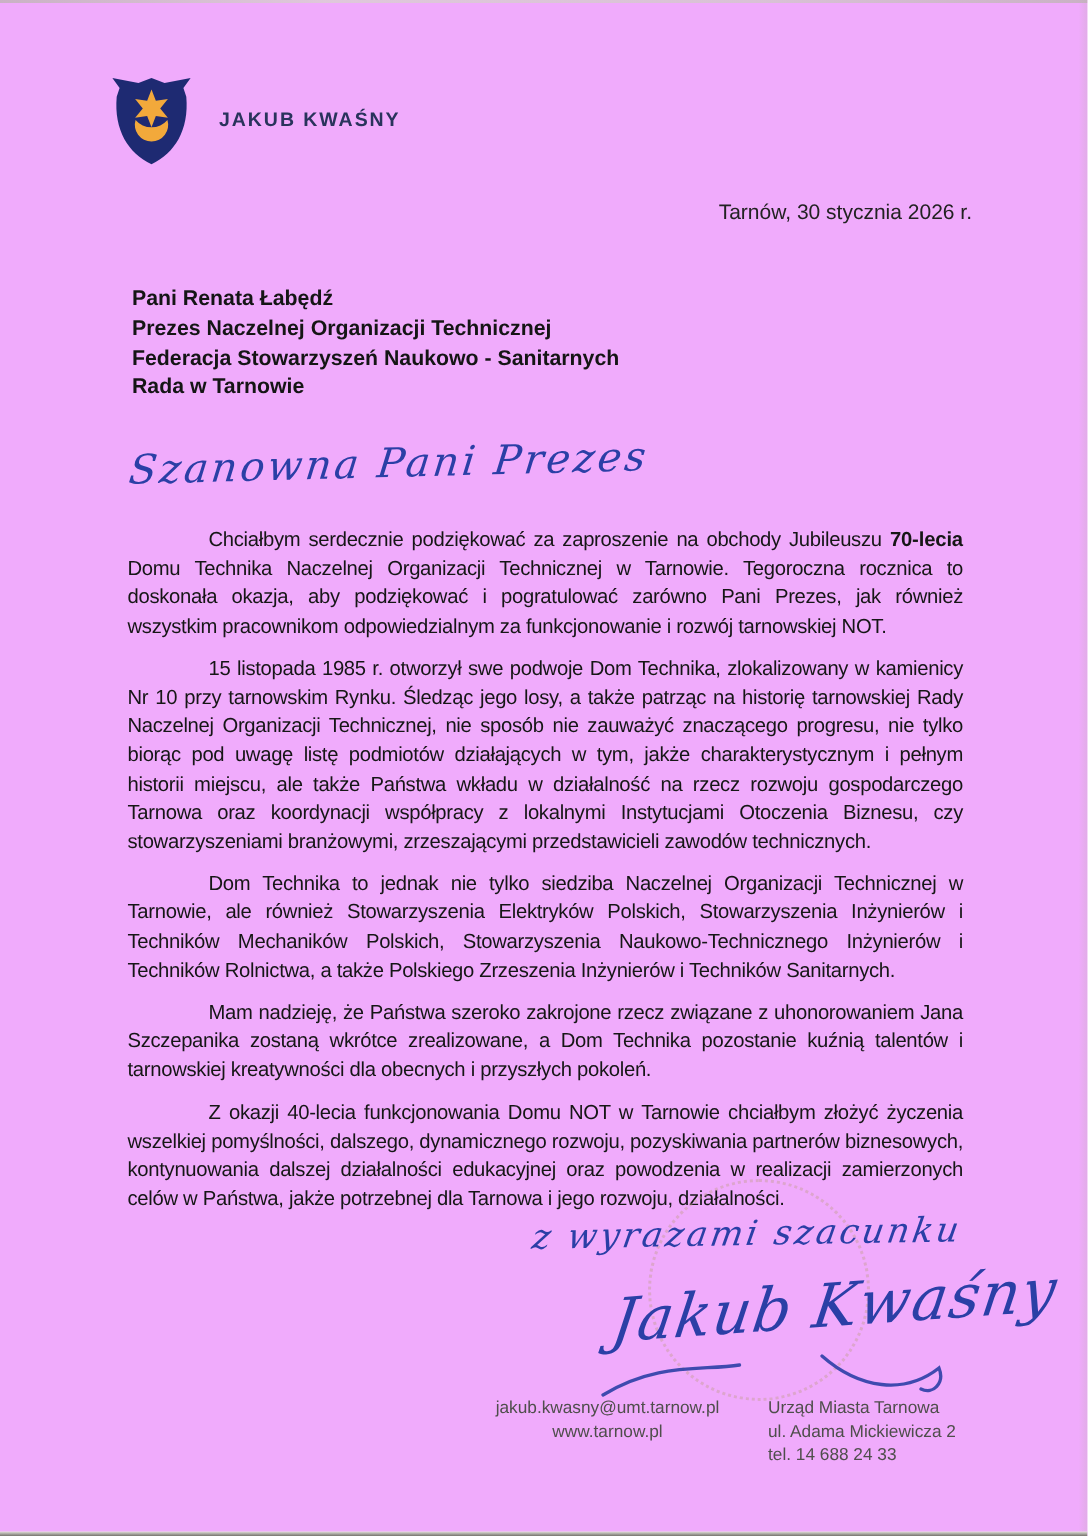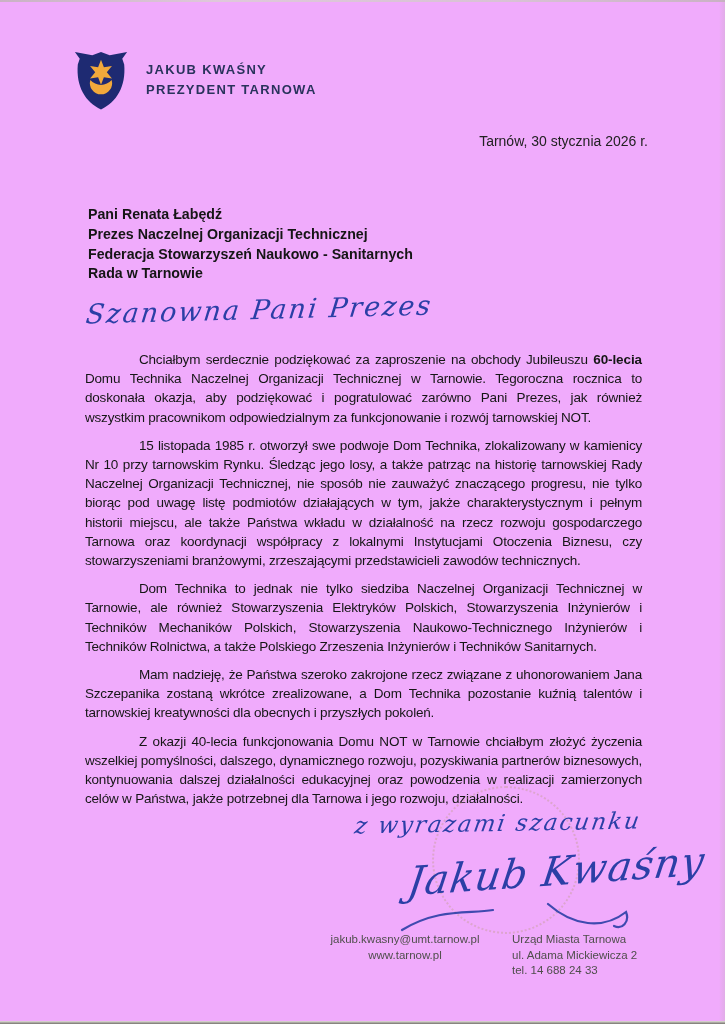"PREZYDENT TARNOWA" div { html: <div>PREZYDENT TARNOWA</div> -> none }
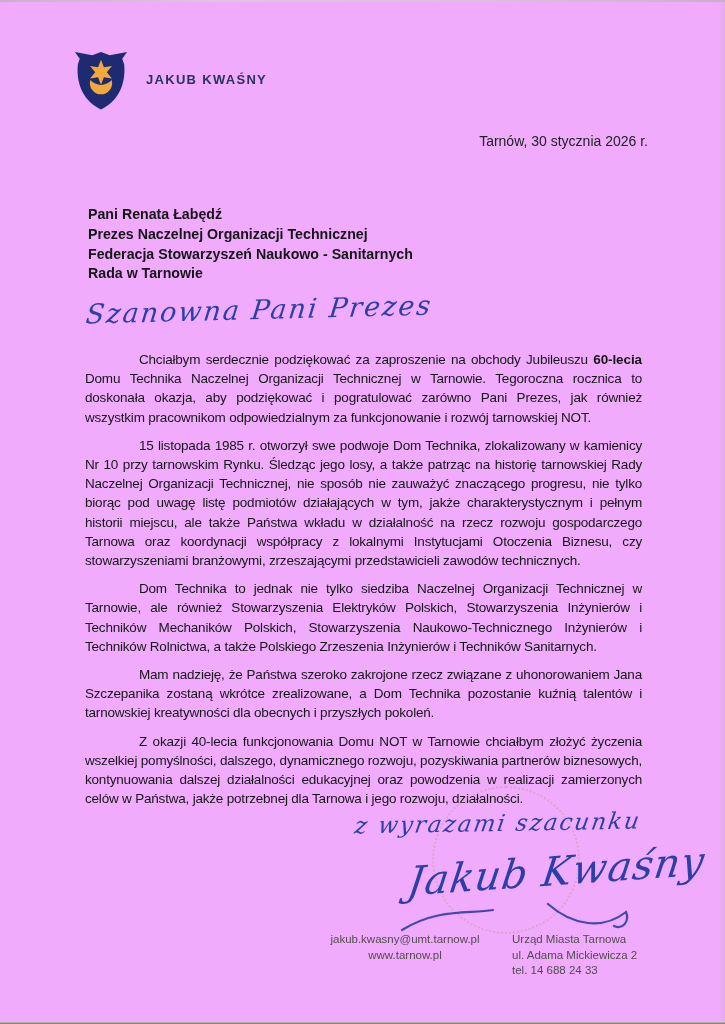"Pani Renata Łabędź" .recipient { top: 205px -> 190px }
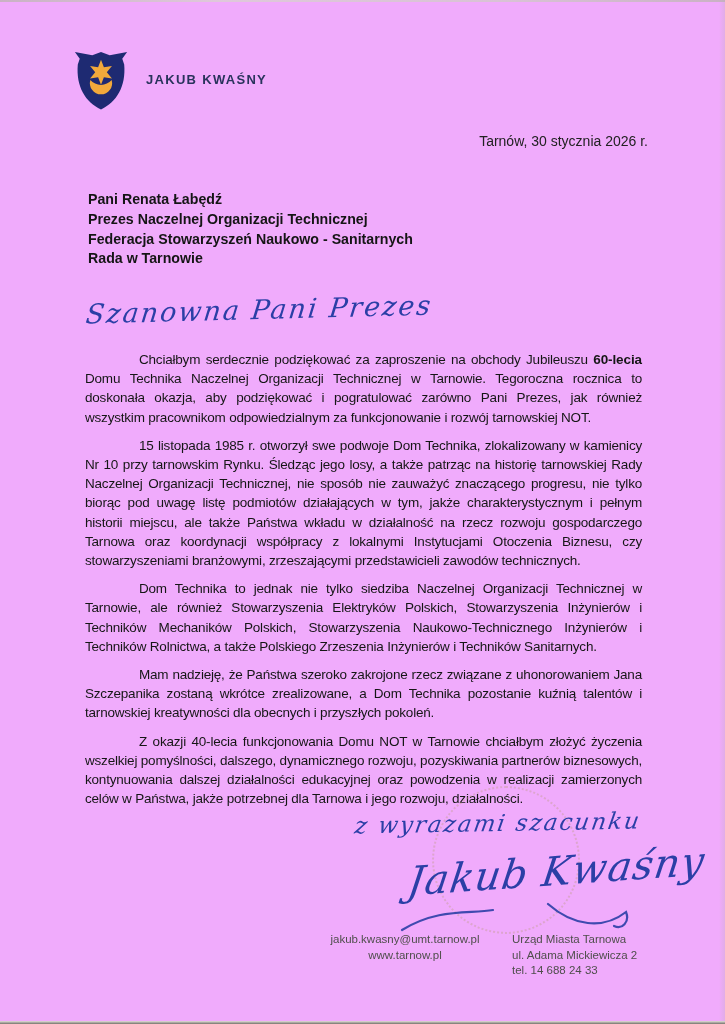"60-lecia" b { text: 60-lecia -> 70-lecia }
